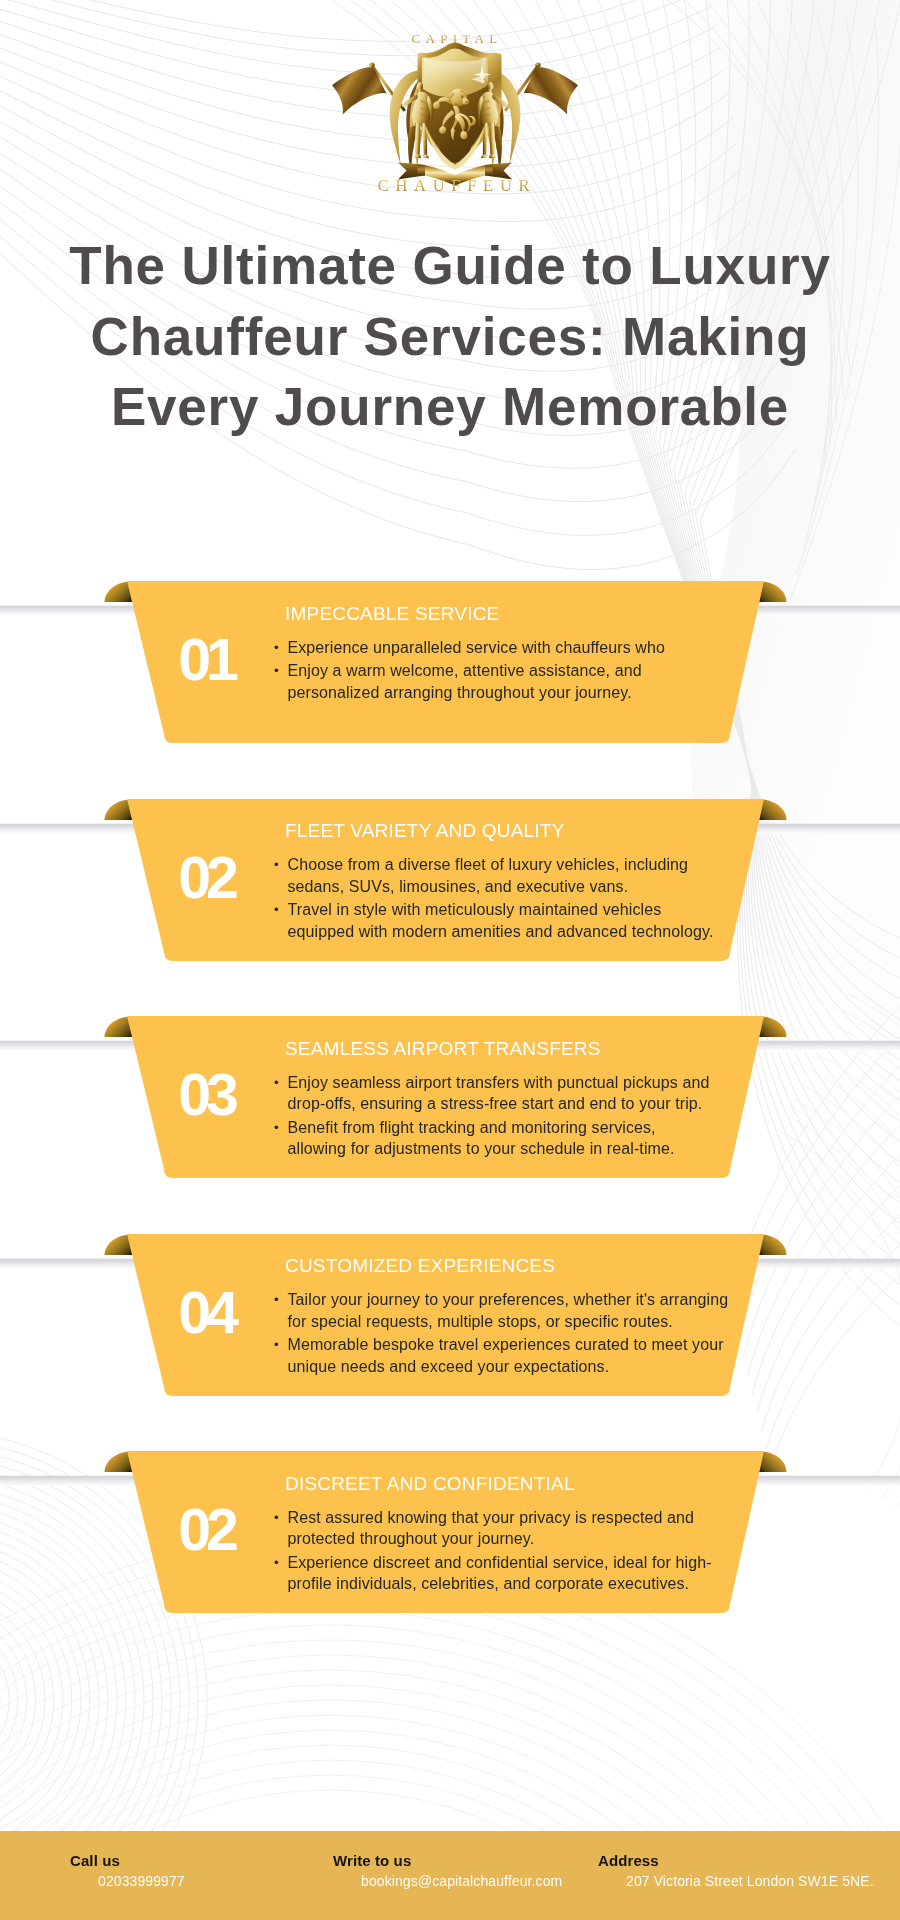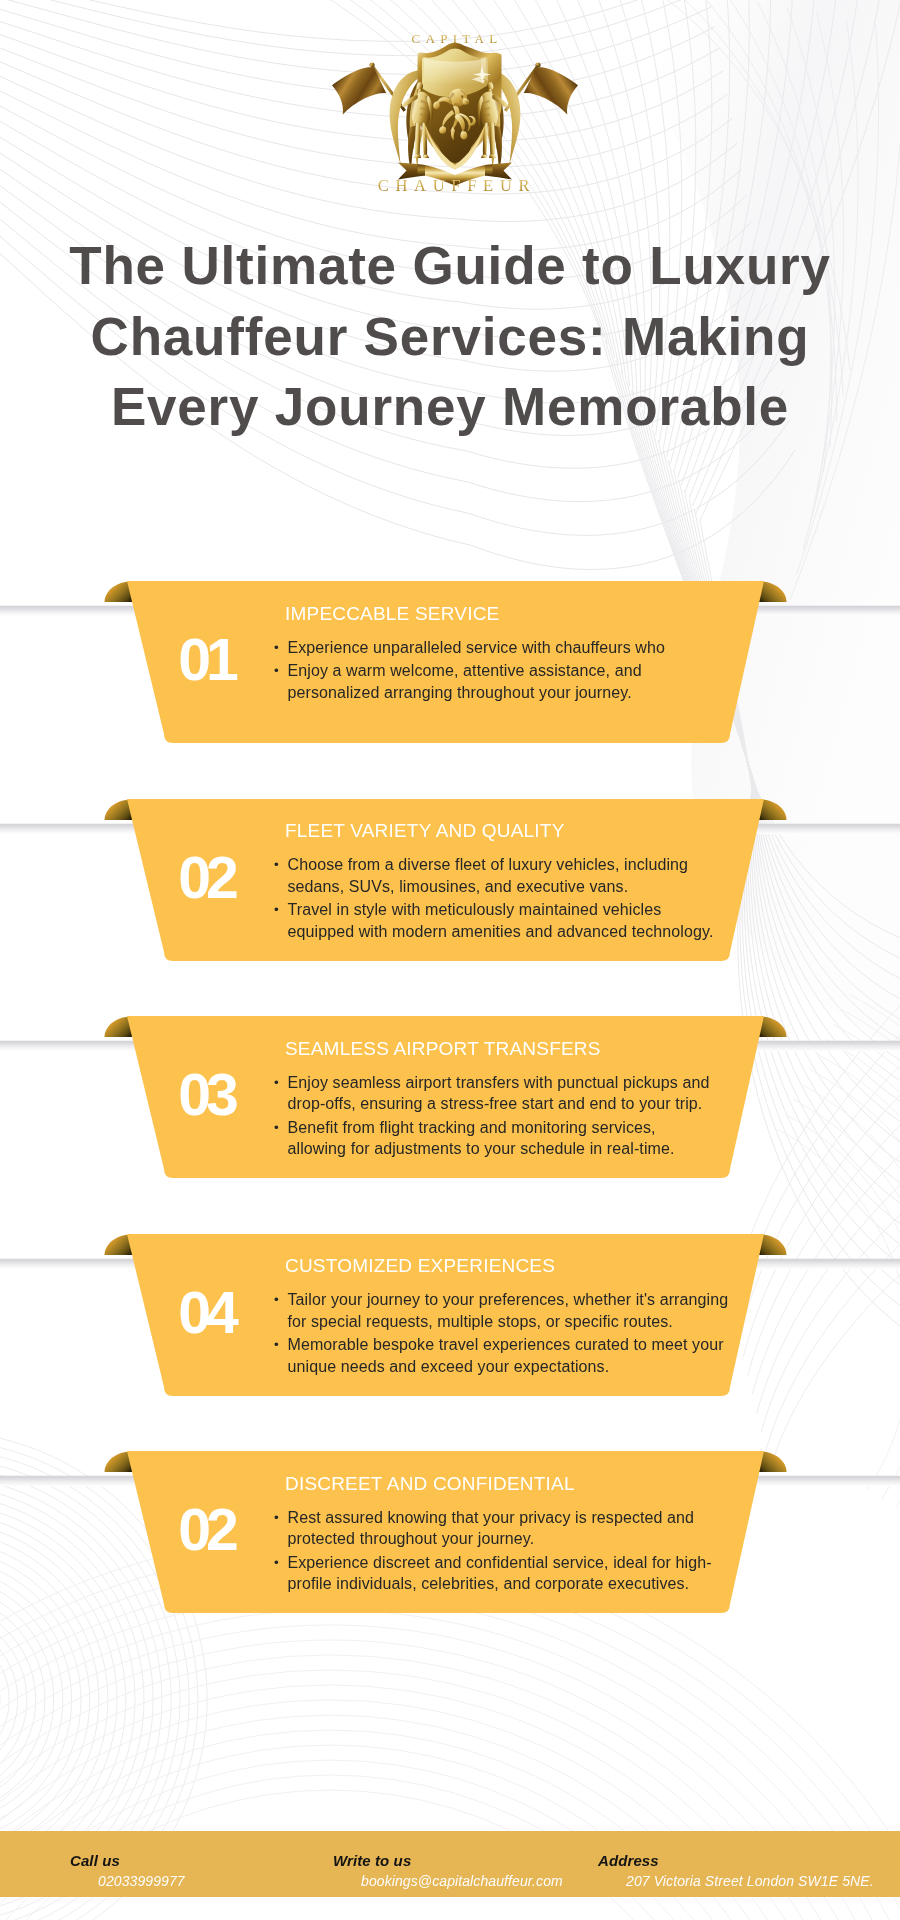"Call us" .footer { font-style: italic -> none; height: 66px -> 89px }
